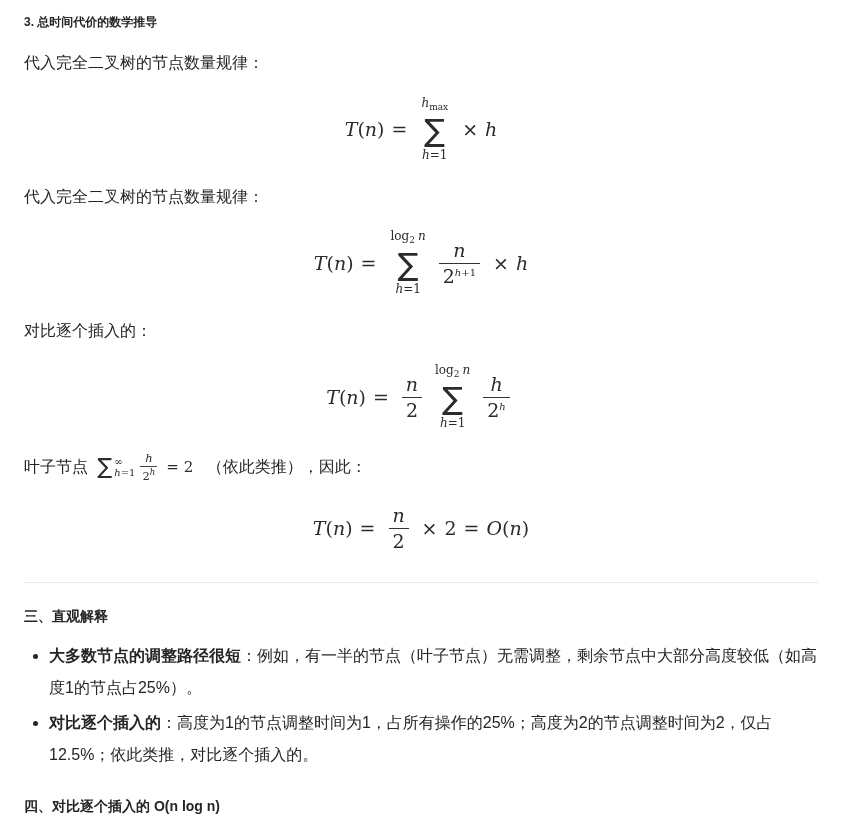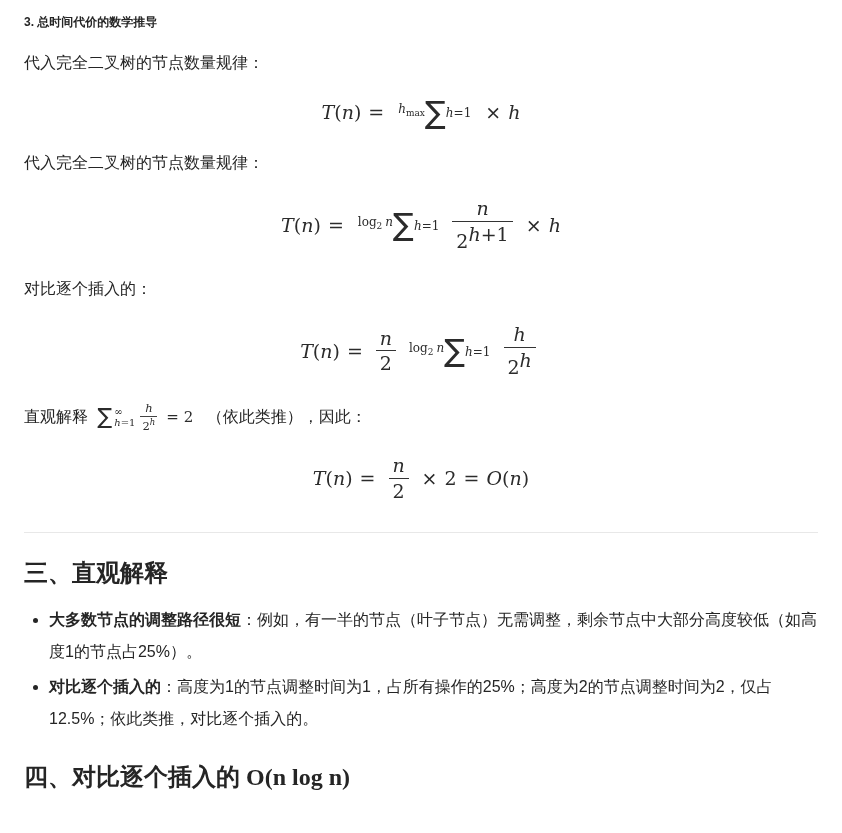"hmax" .dsum { flex-direction: none -> column }
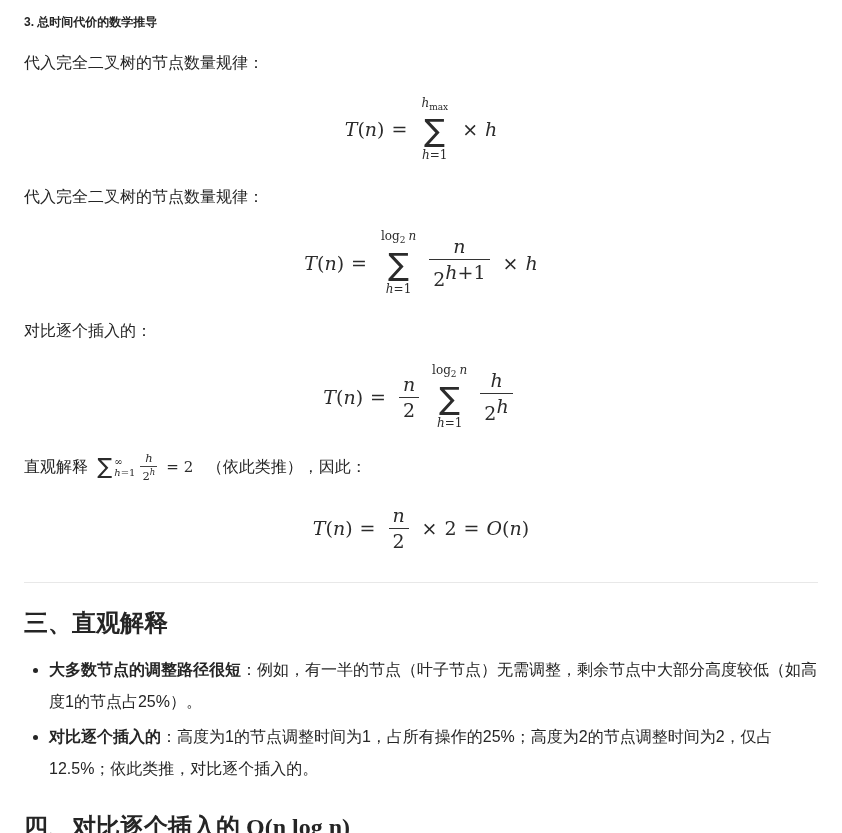"h+1" .dfrac sup { font-size: 19px -> 10px }
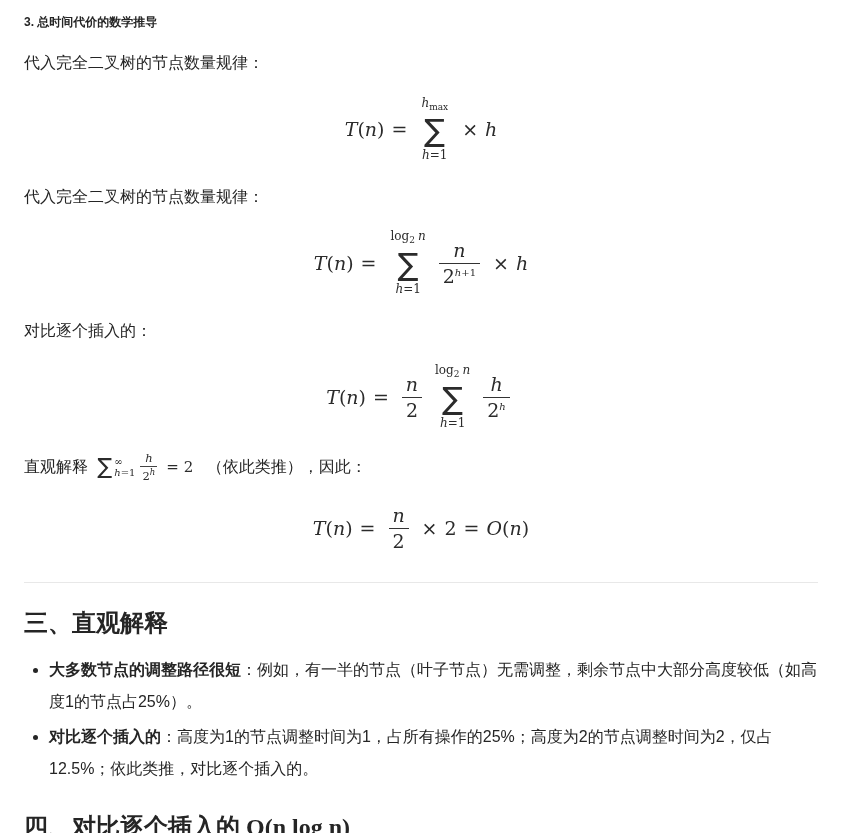"直观解释" span { text: 直观解释 -> 叶子节点 }
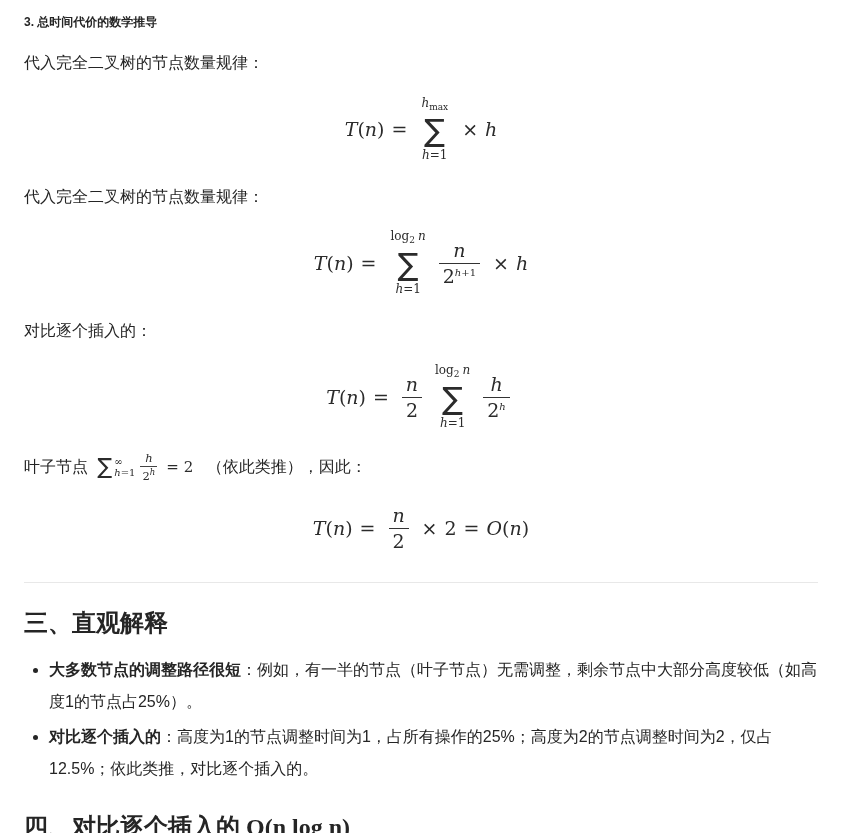"三、直观解释" .h2 { font-family: Liberation Serif, serif -> none; font-size: 24px -> 14px }
